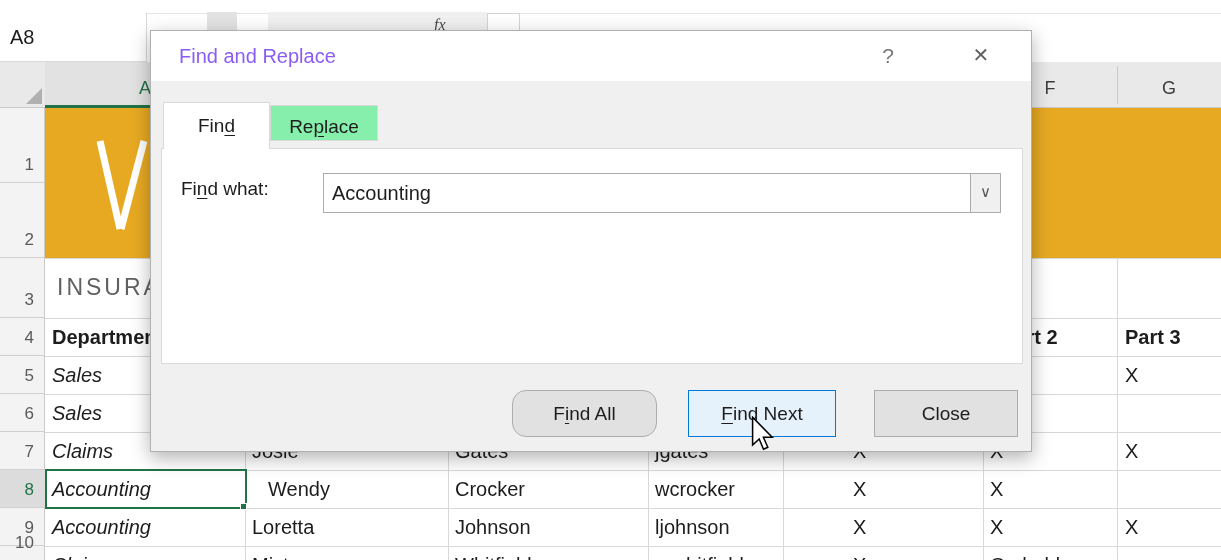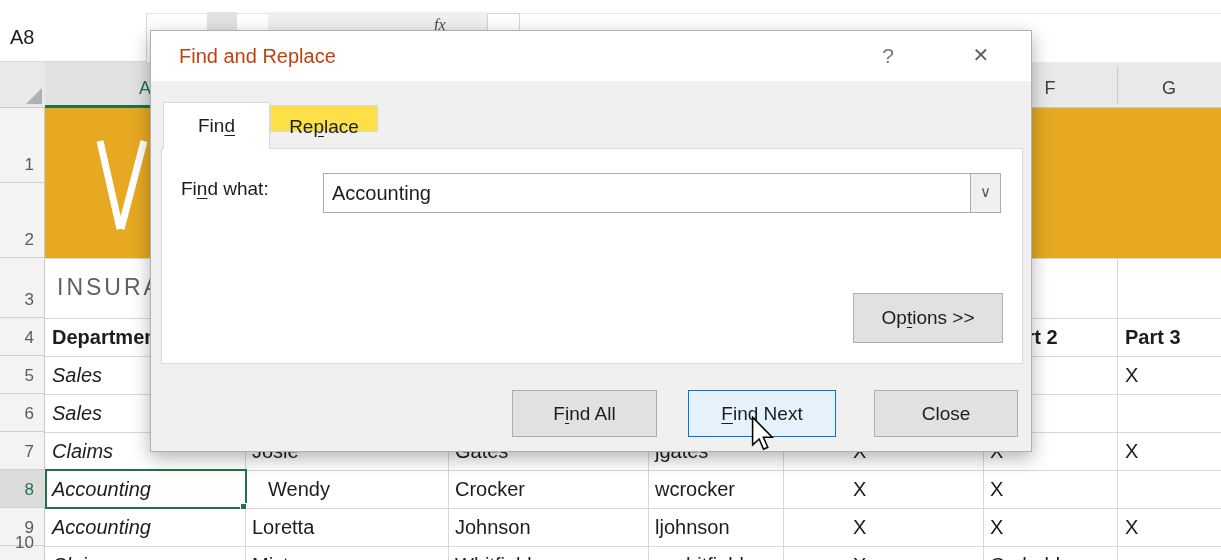"Find and Replace" .dlg-title-text { color: #c2410c -> #8b5cf6 }
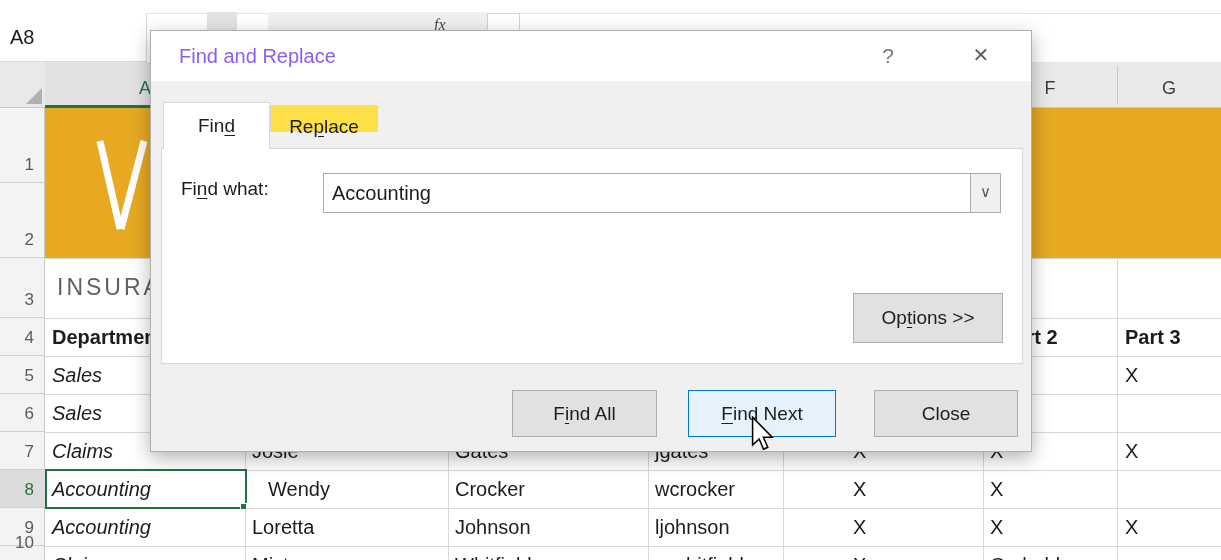"Replace" .tab.inactive { background: #fde047 -> #86efac; height: 27px -> 36px }
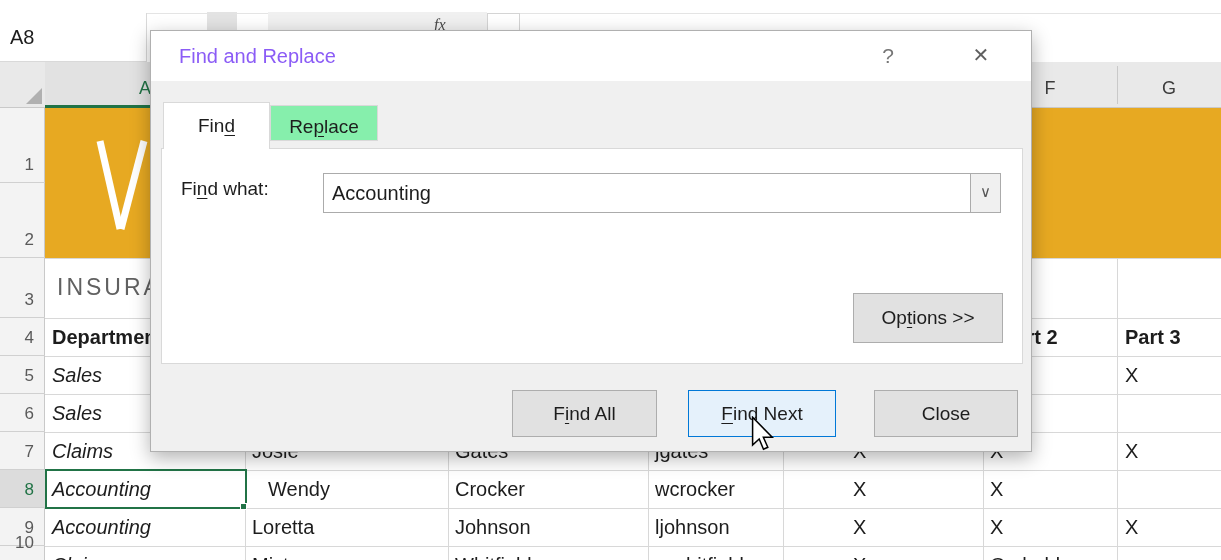"Options >>" div.btn { html: <div>Op<u>t</u>ions &gt;&gt;</div> -> none }
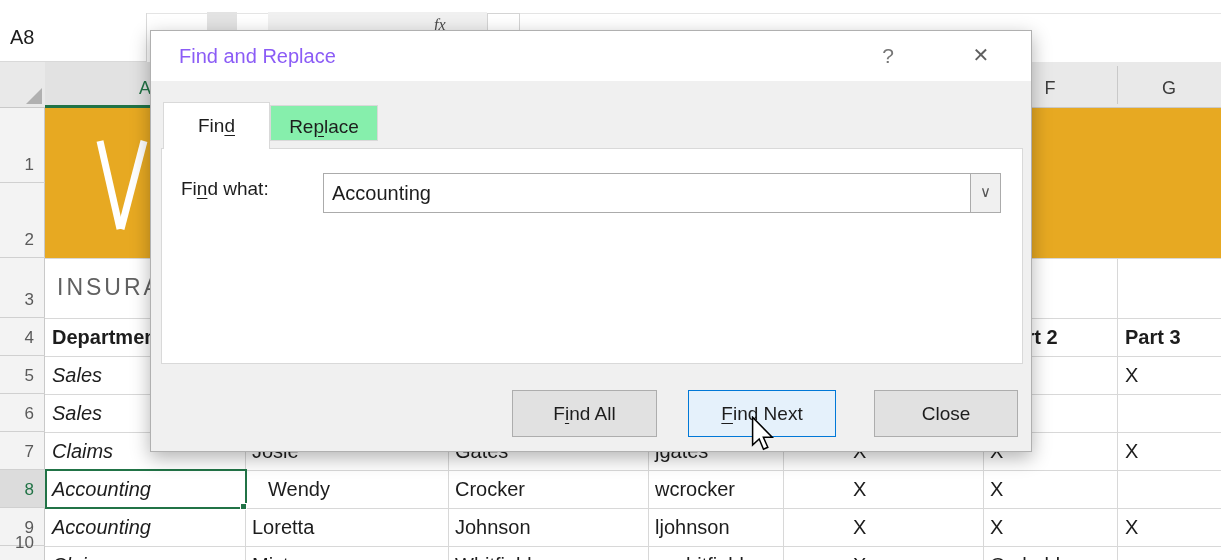"Find All" .btn-findall { border-radius: none -> 14px }
